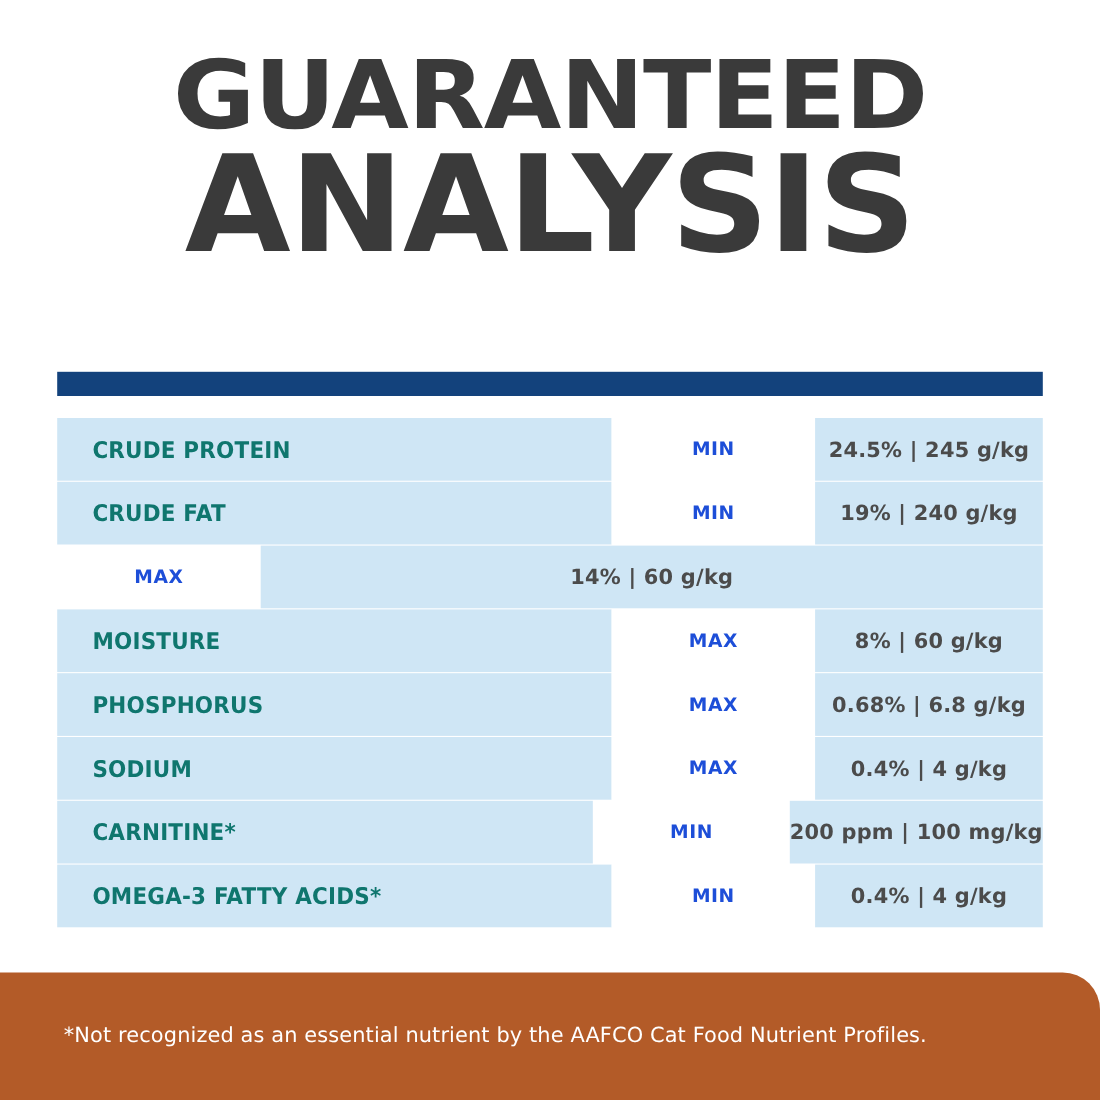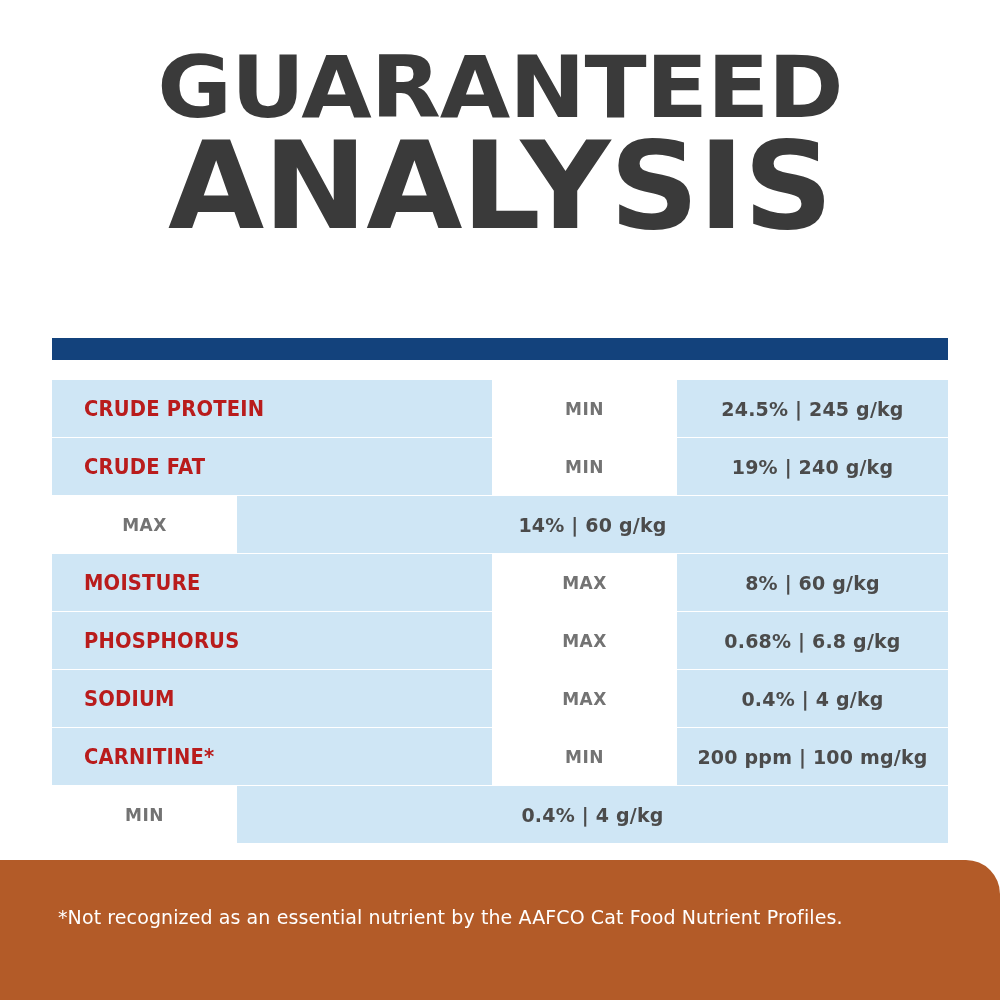"CRUDE PROTEIN" .cell-name { color: #b91c1c -> #0f766e; width: 440px -> 504px }
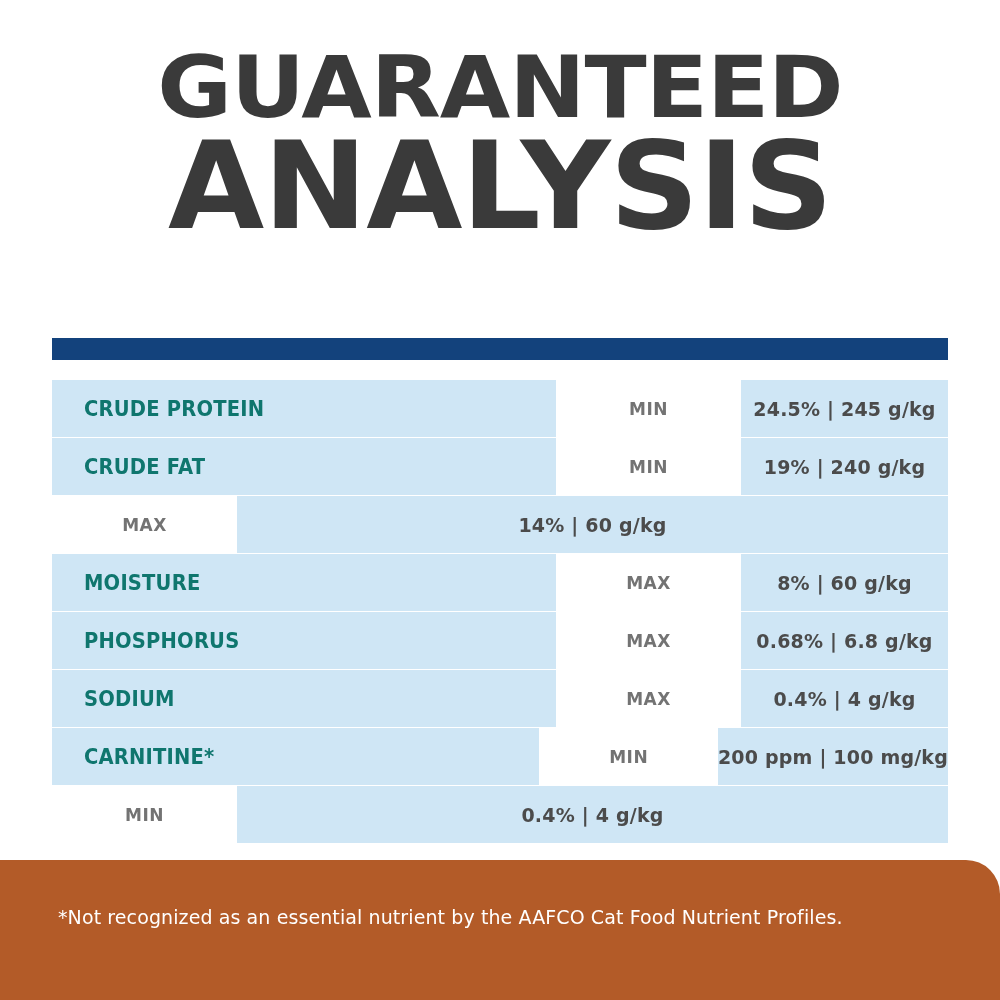"MIN" .cell-qual { color: #737373 -> #1d4ed8 }
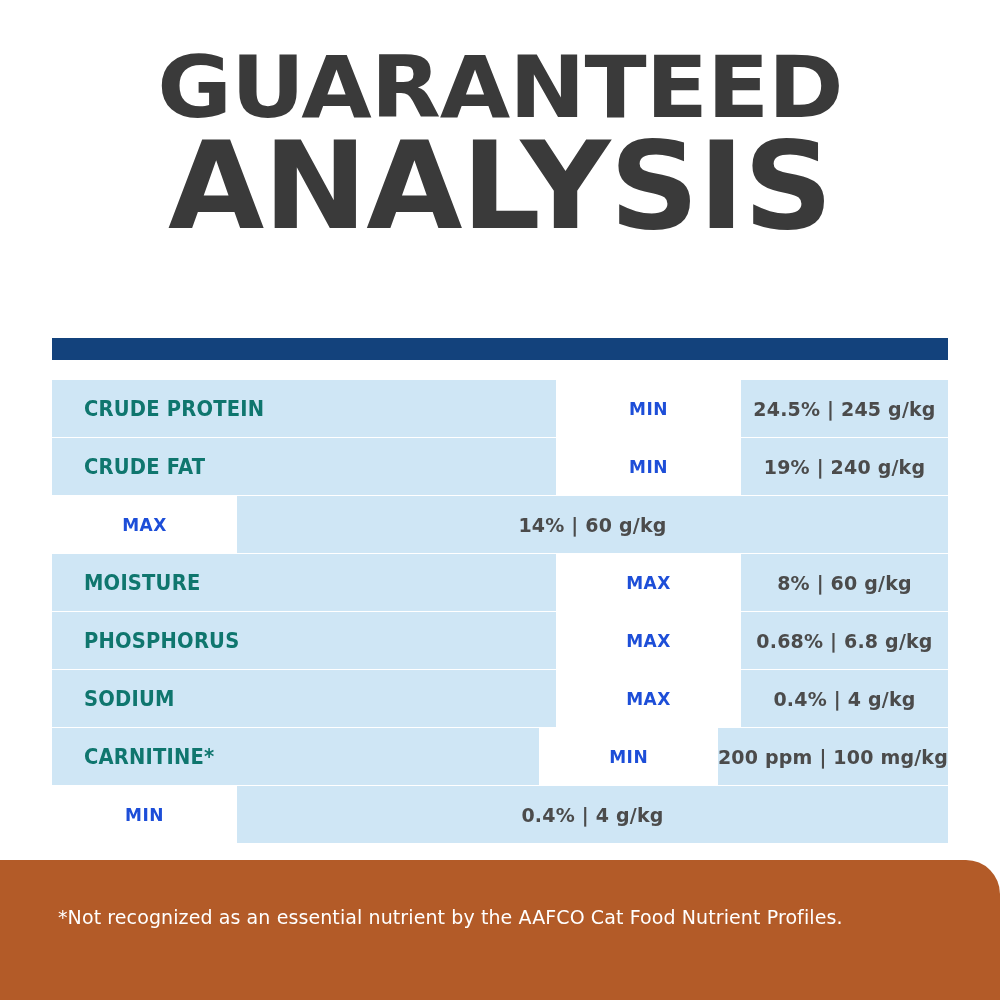"OMEGA-3 FATTY ACIDS*" div.cell-name { html: none -> <div> <span>OMEGA-3 FATTY ACIDS*</span> </div> }
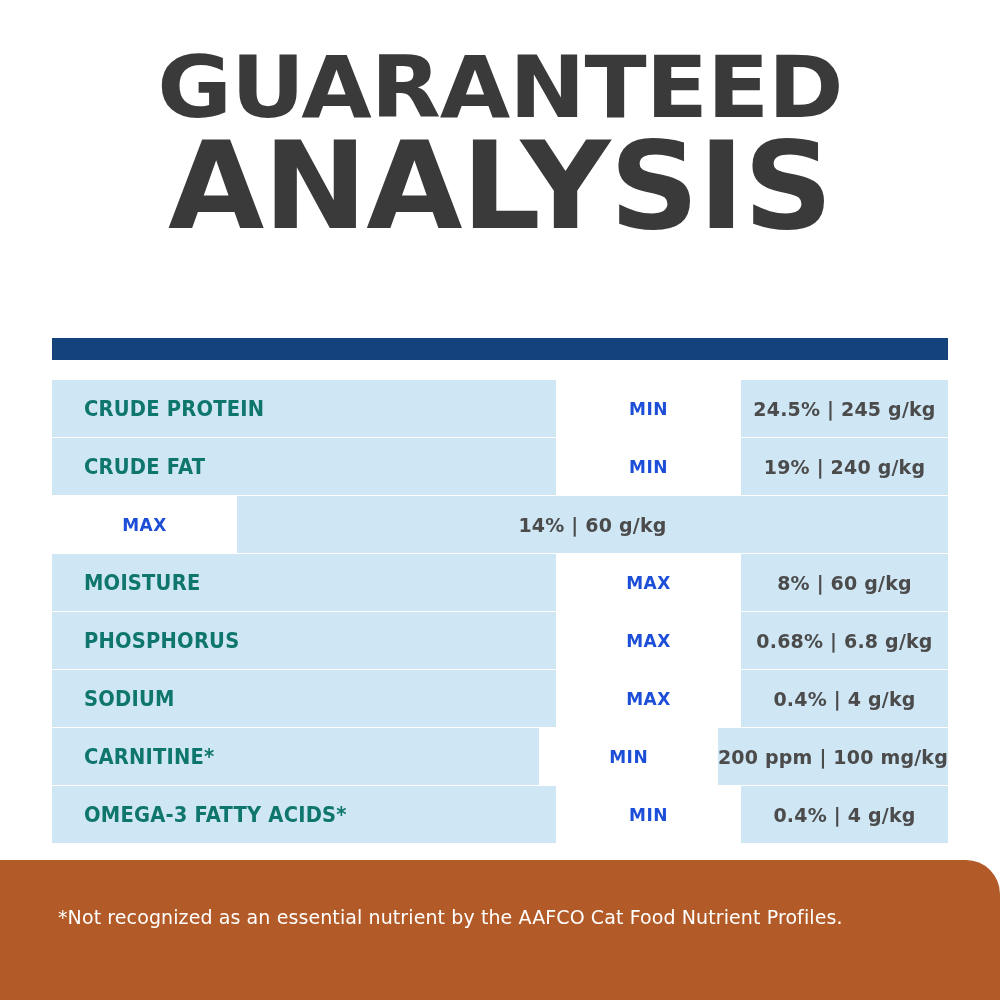"*Not recognized as an essential" .footer { height: 140px -> 116px }
